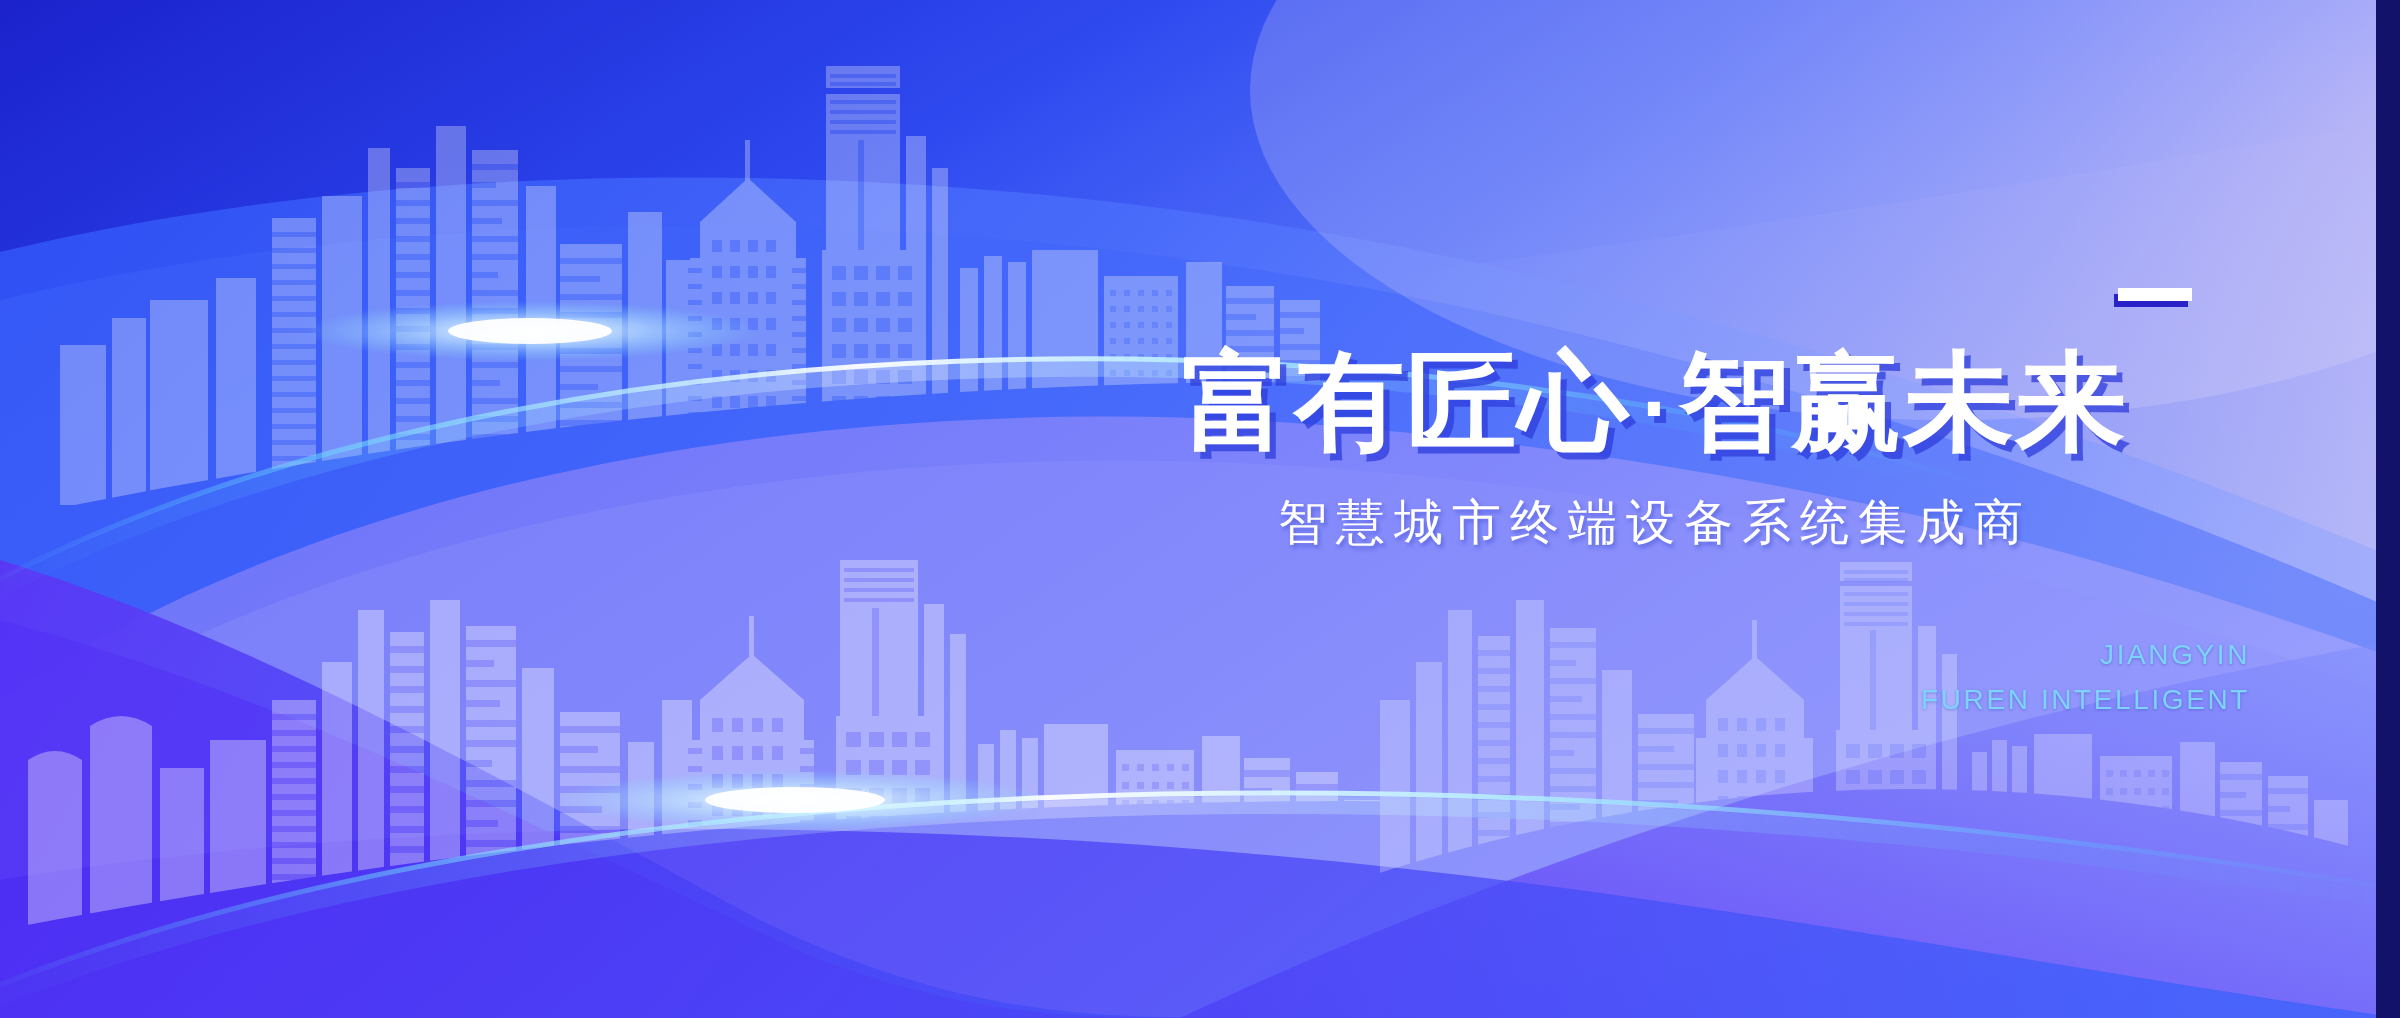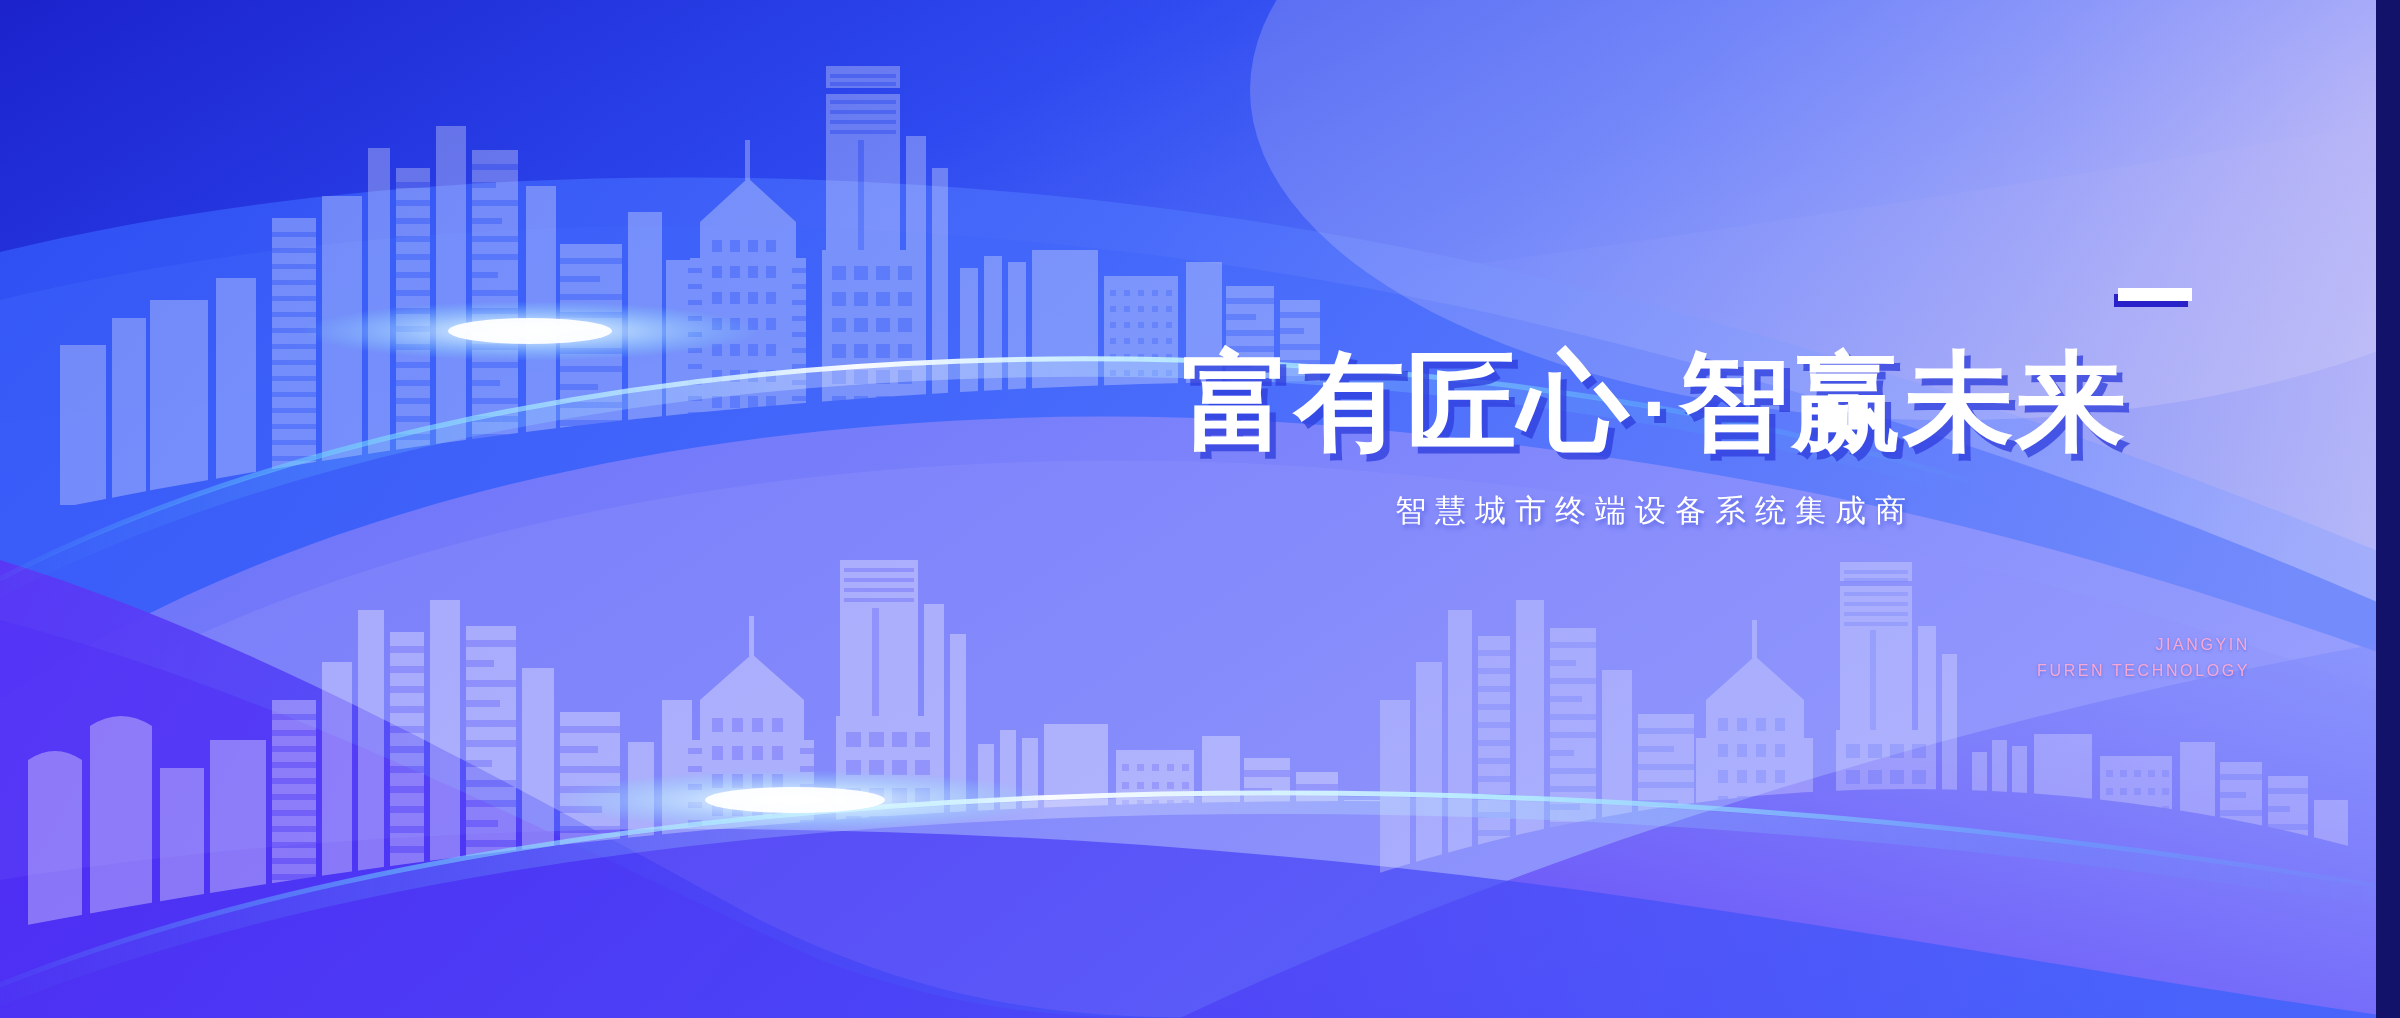"智慧城市终端设备系统集成商" #subtitle { font-size: 31px -> 49px }
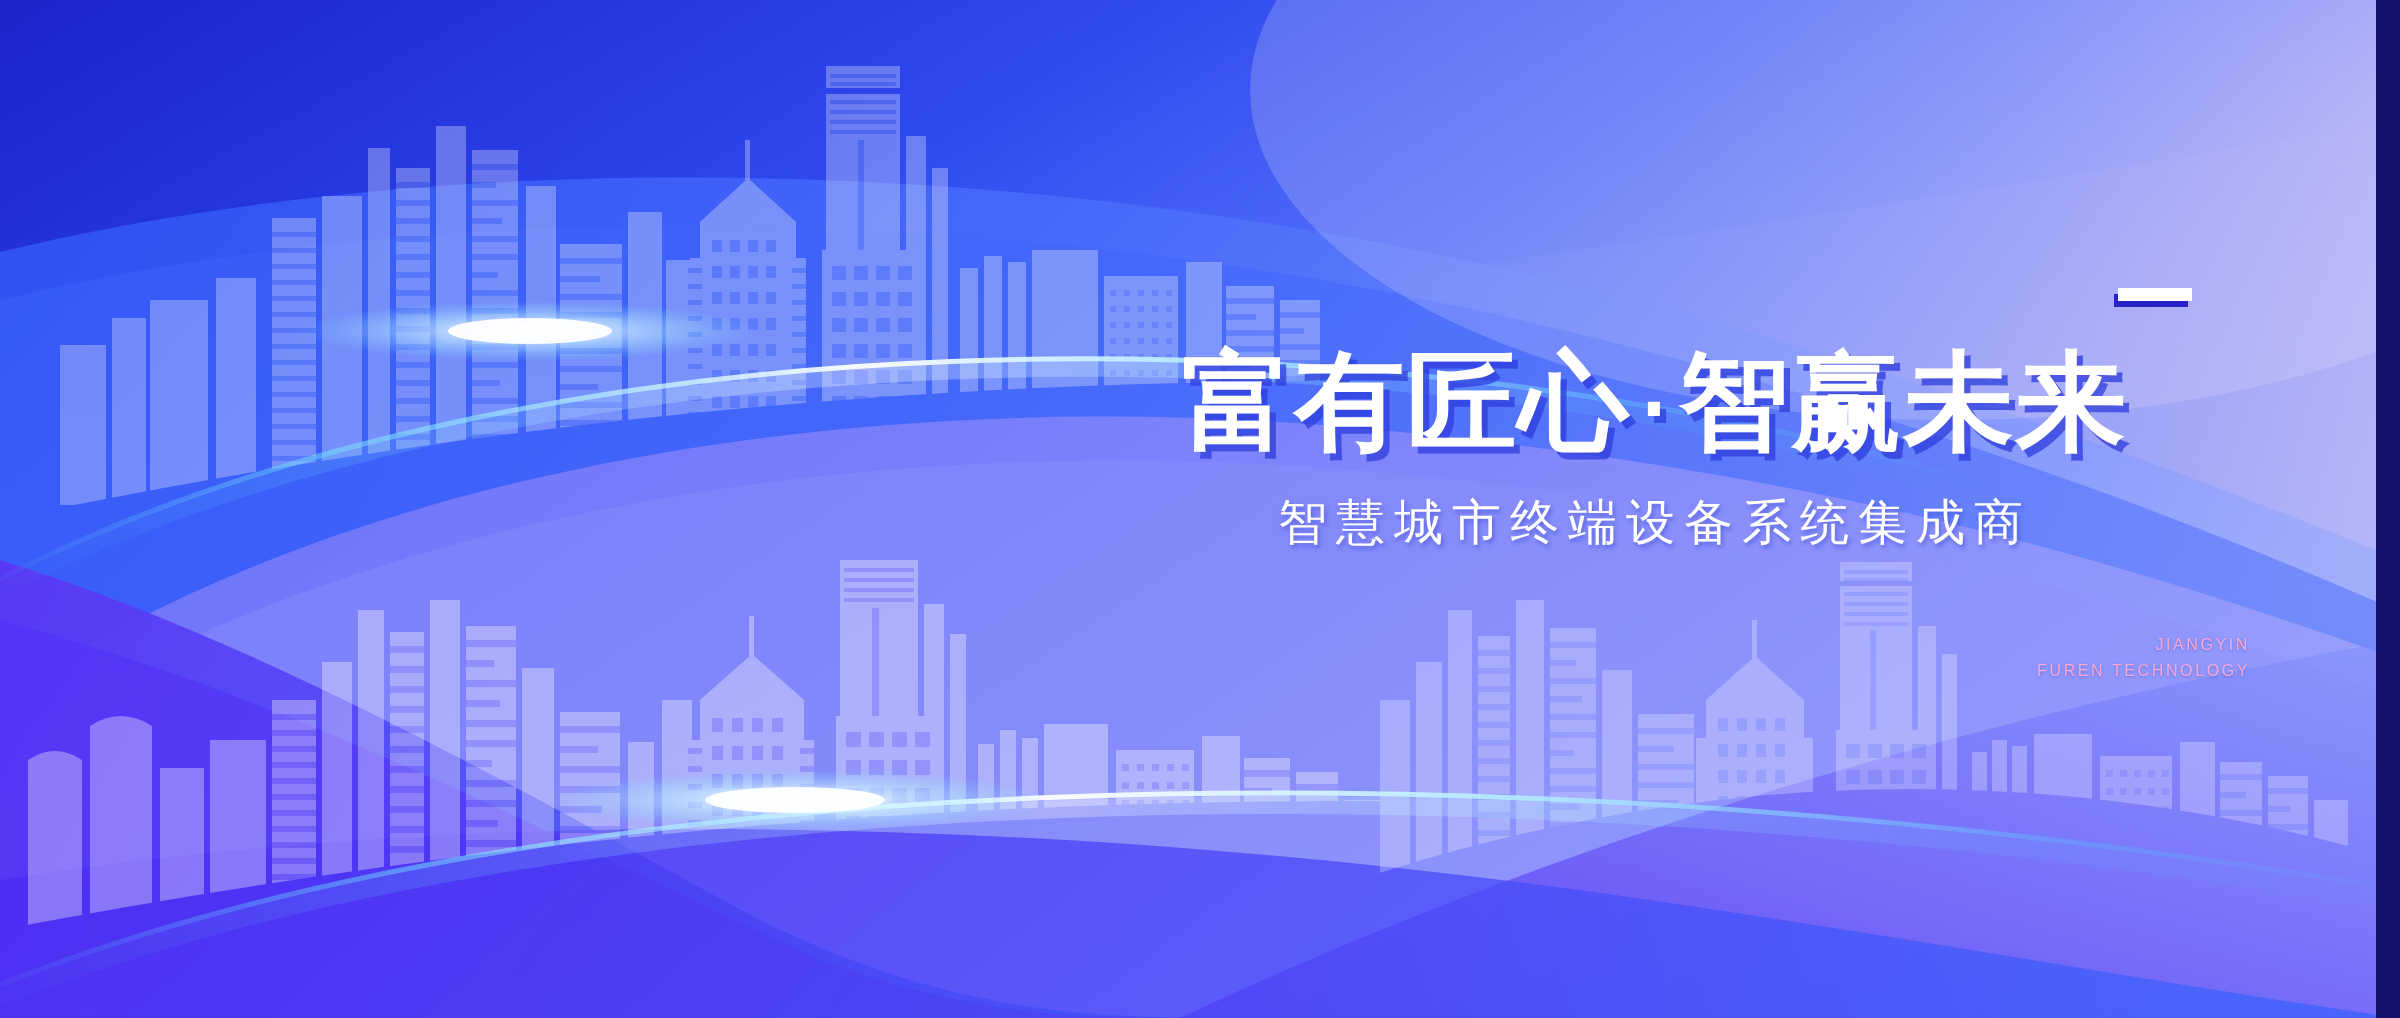"JIANGYIN" #company-name { color: #f9a8d4 -> #7dd3fc; font-size: 16px -> 28px }
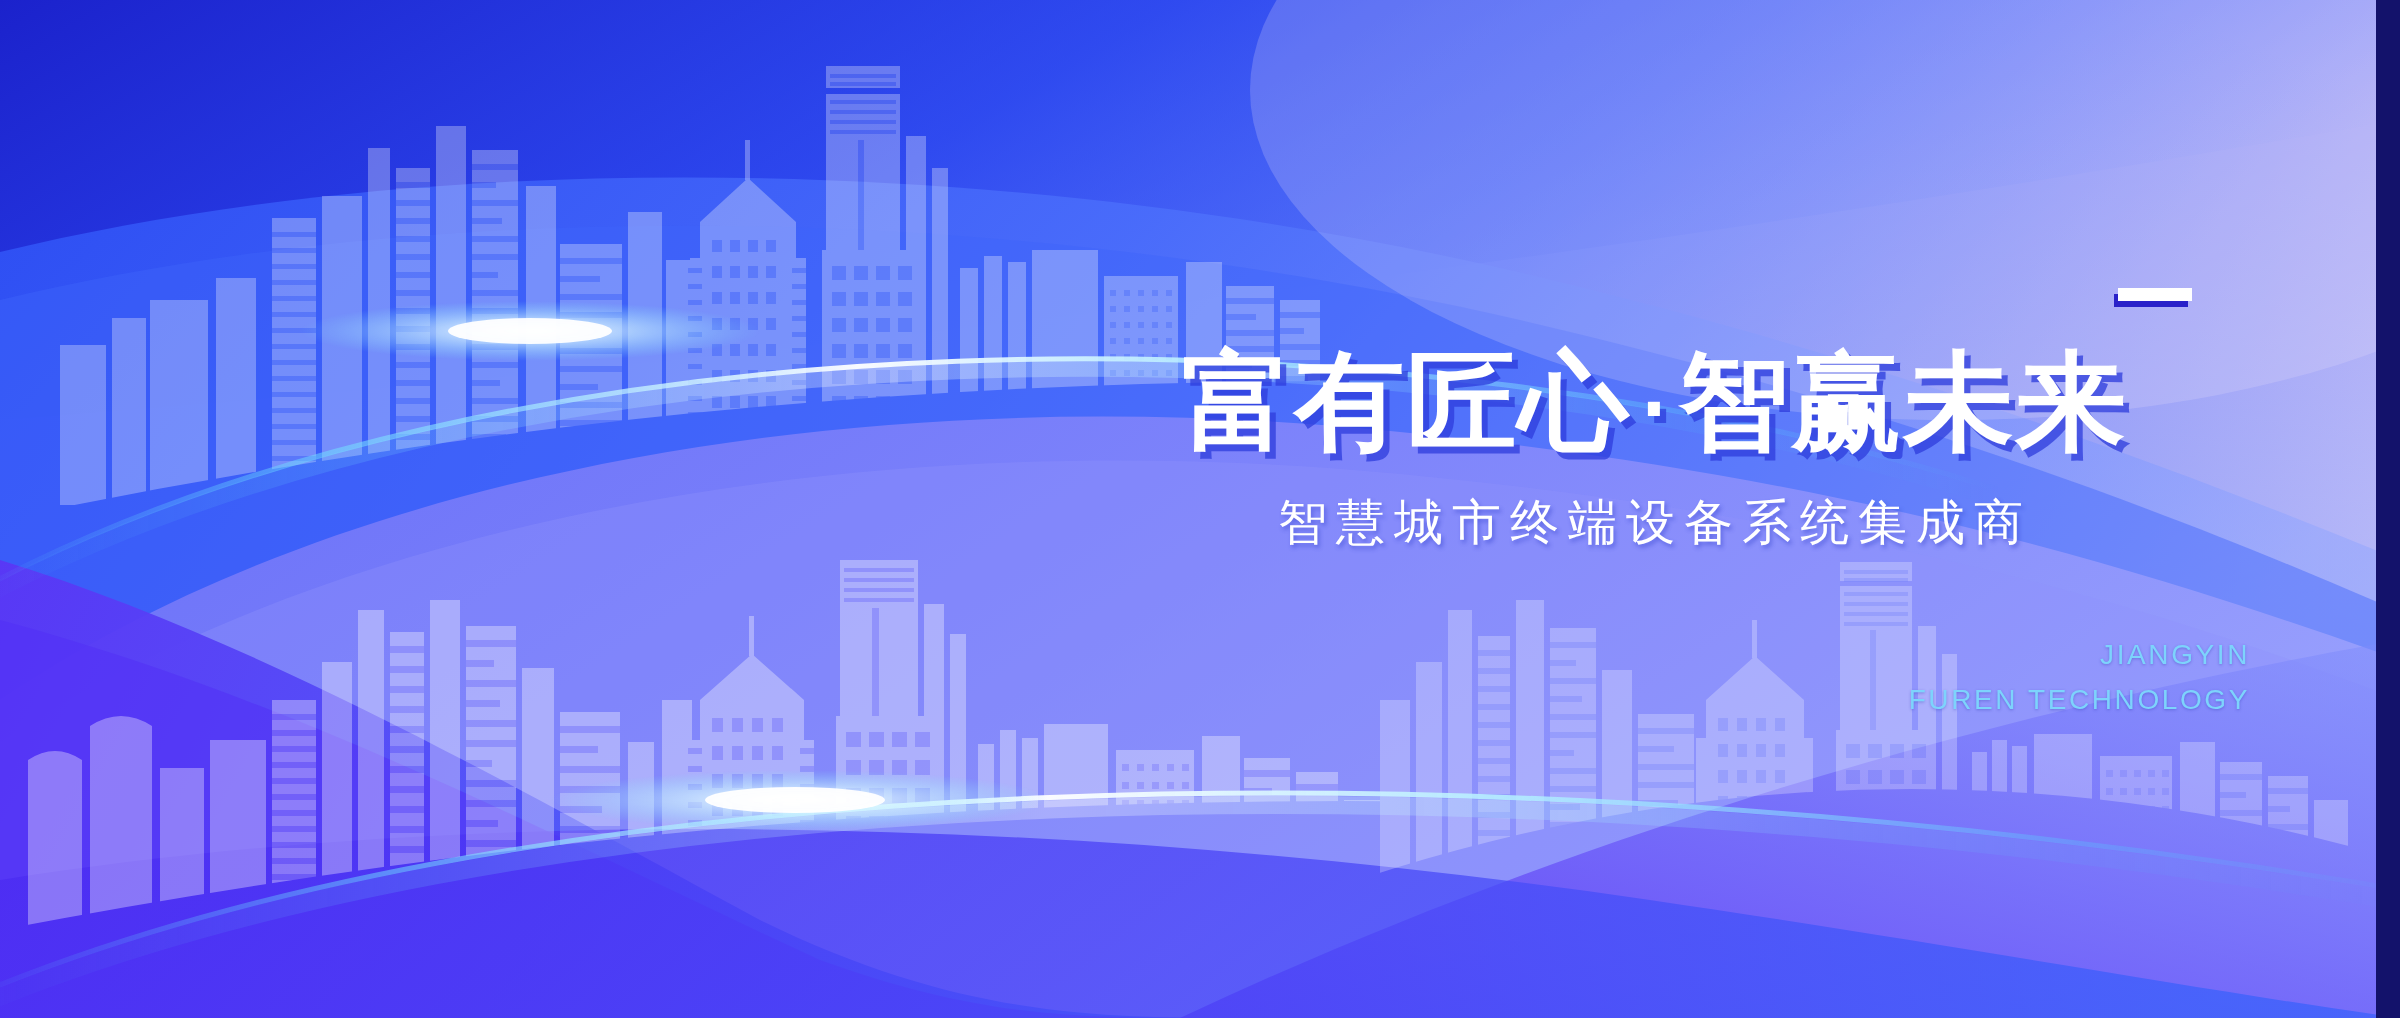"FUREN TECHNOLOGY" div { text: TECHNOLOGY -> INTELLIGENT }
